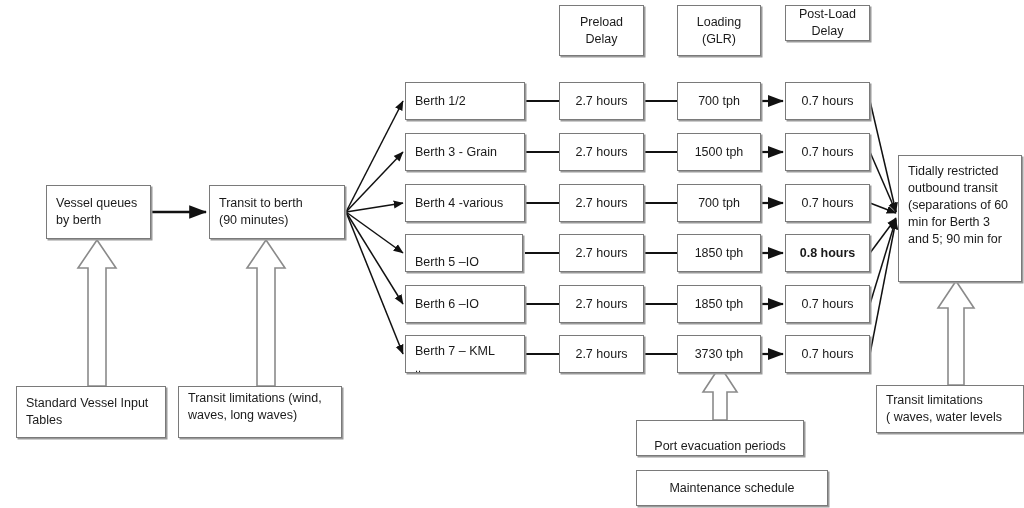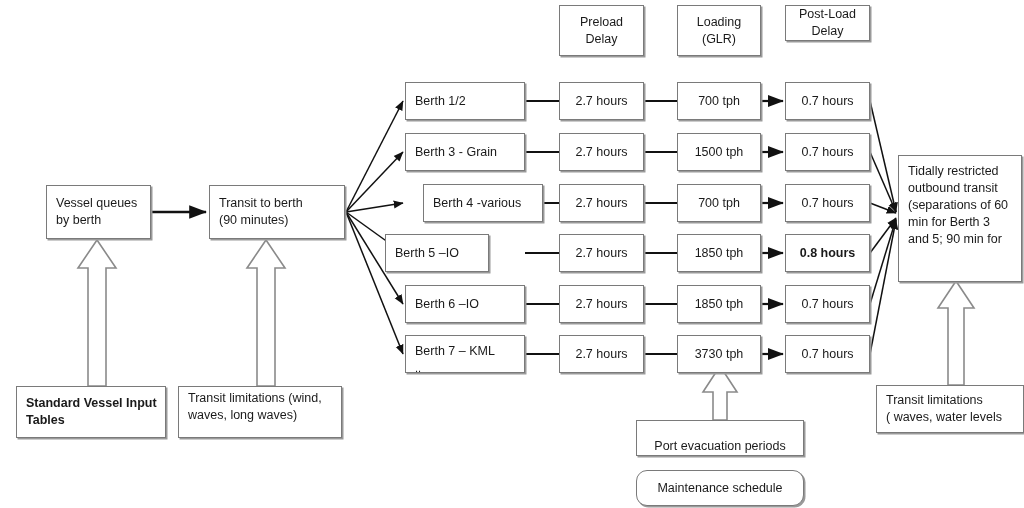"Berth 4 -various" div.box { left: 415px -> 397px }
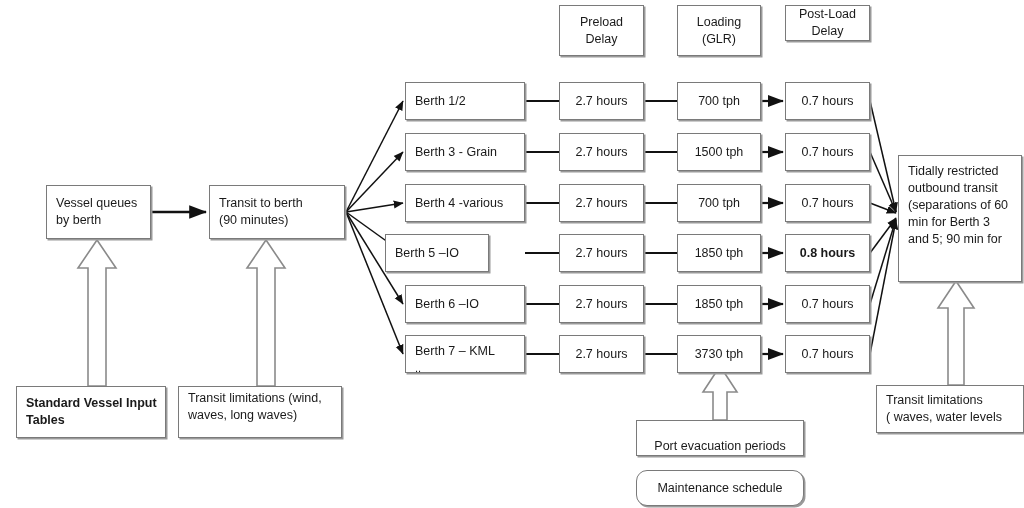"Berth 5 –IO" div.box { align-items: none -> flex-end; left: 377px -> 397px; width: 104px -> 118px }
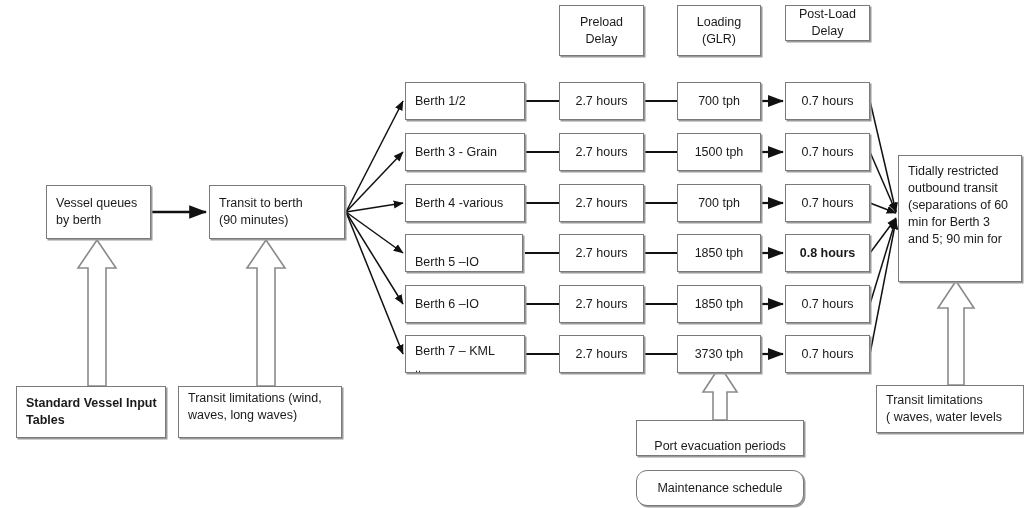"Standard Vessel Input" div.box { font-weight: bold -> none }
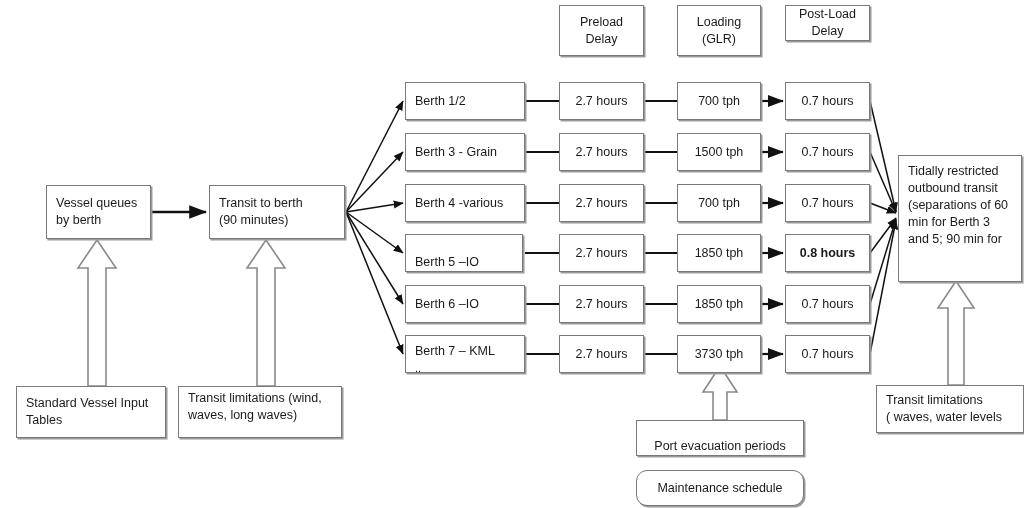"Maintenance schedule" div.box { border-radius: 11px -> none; width: 168px -> 192px }
